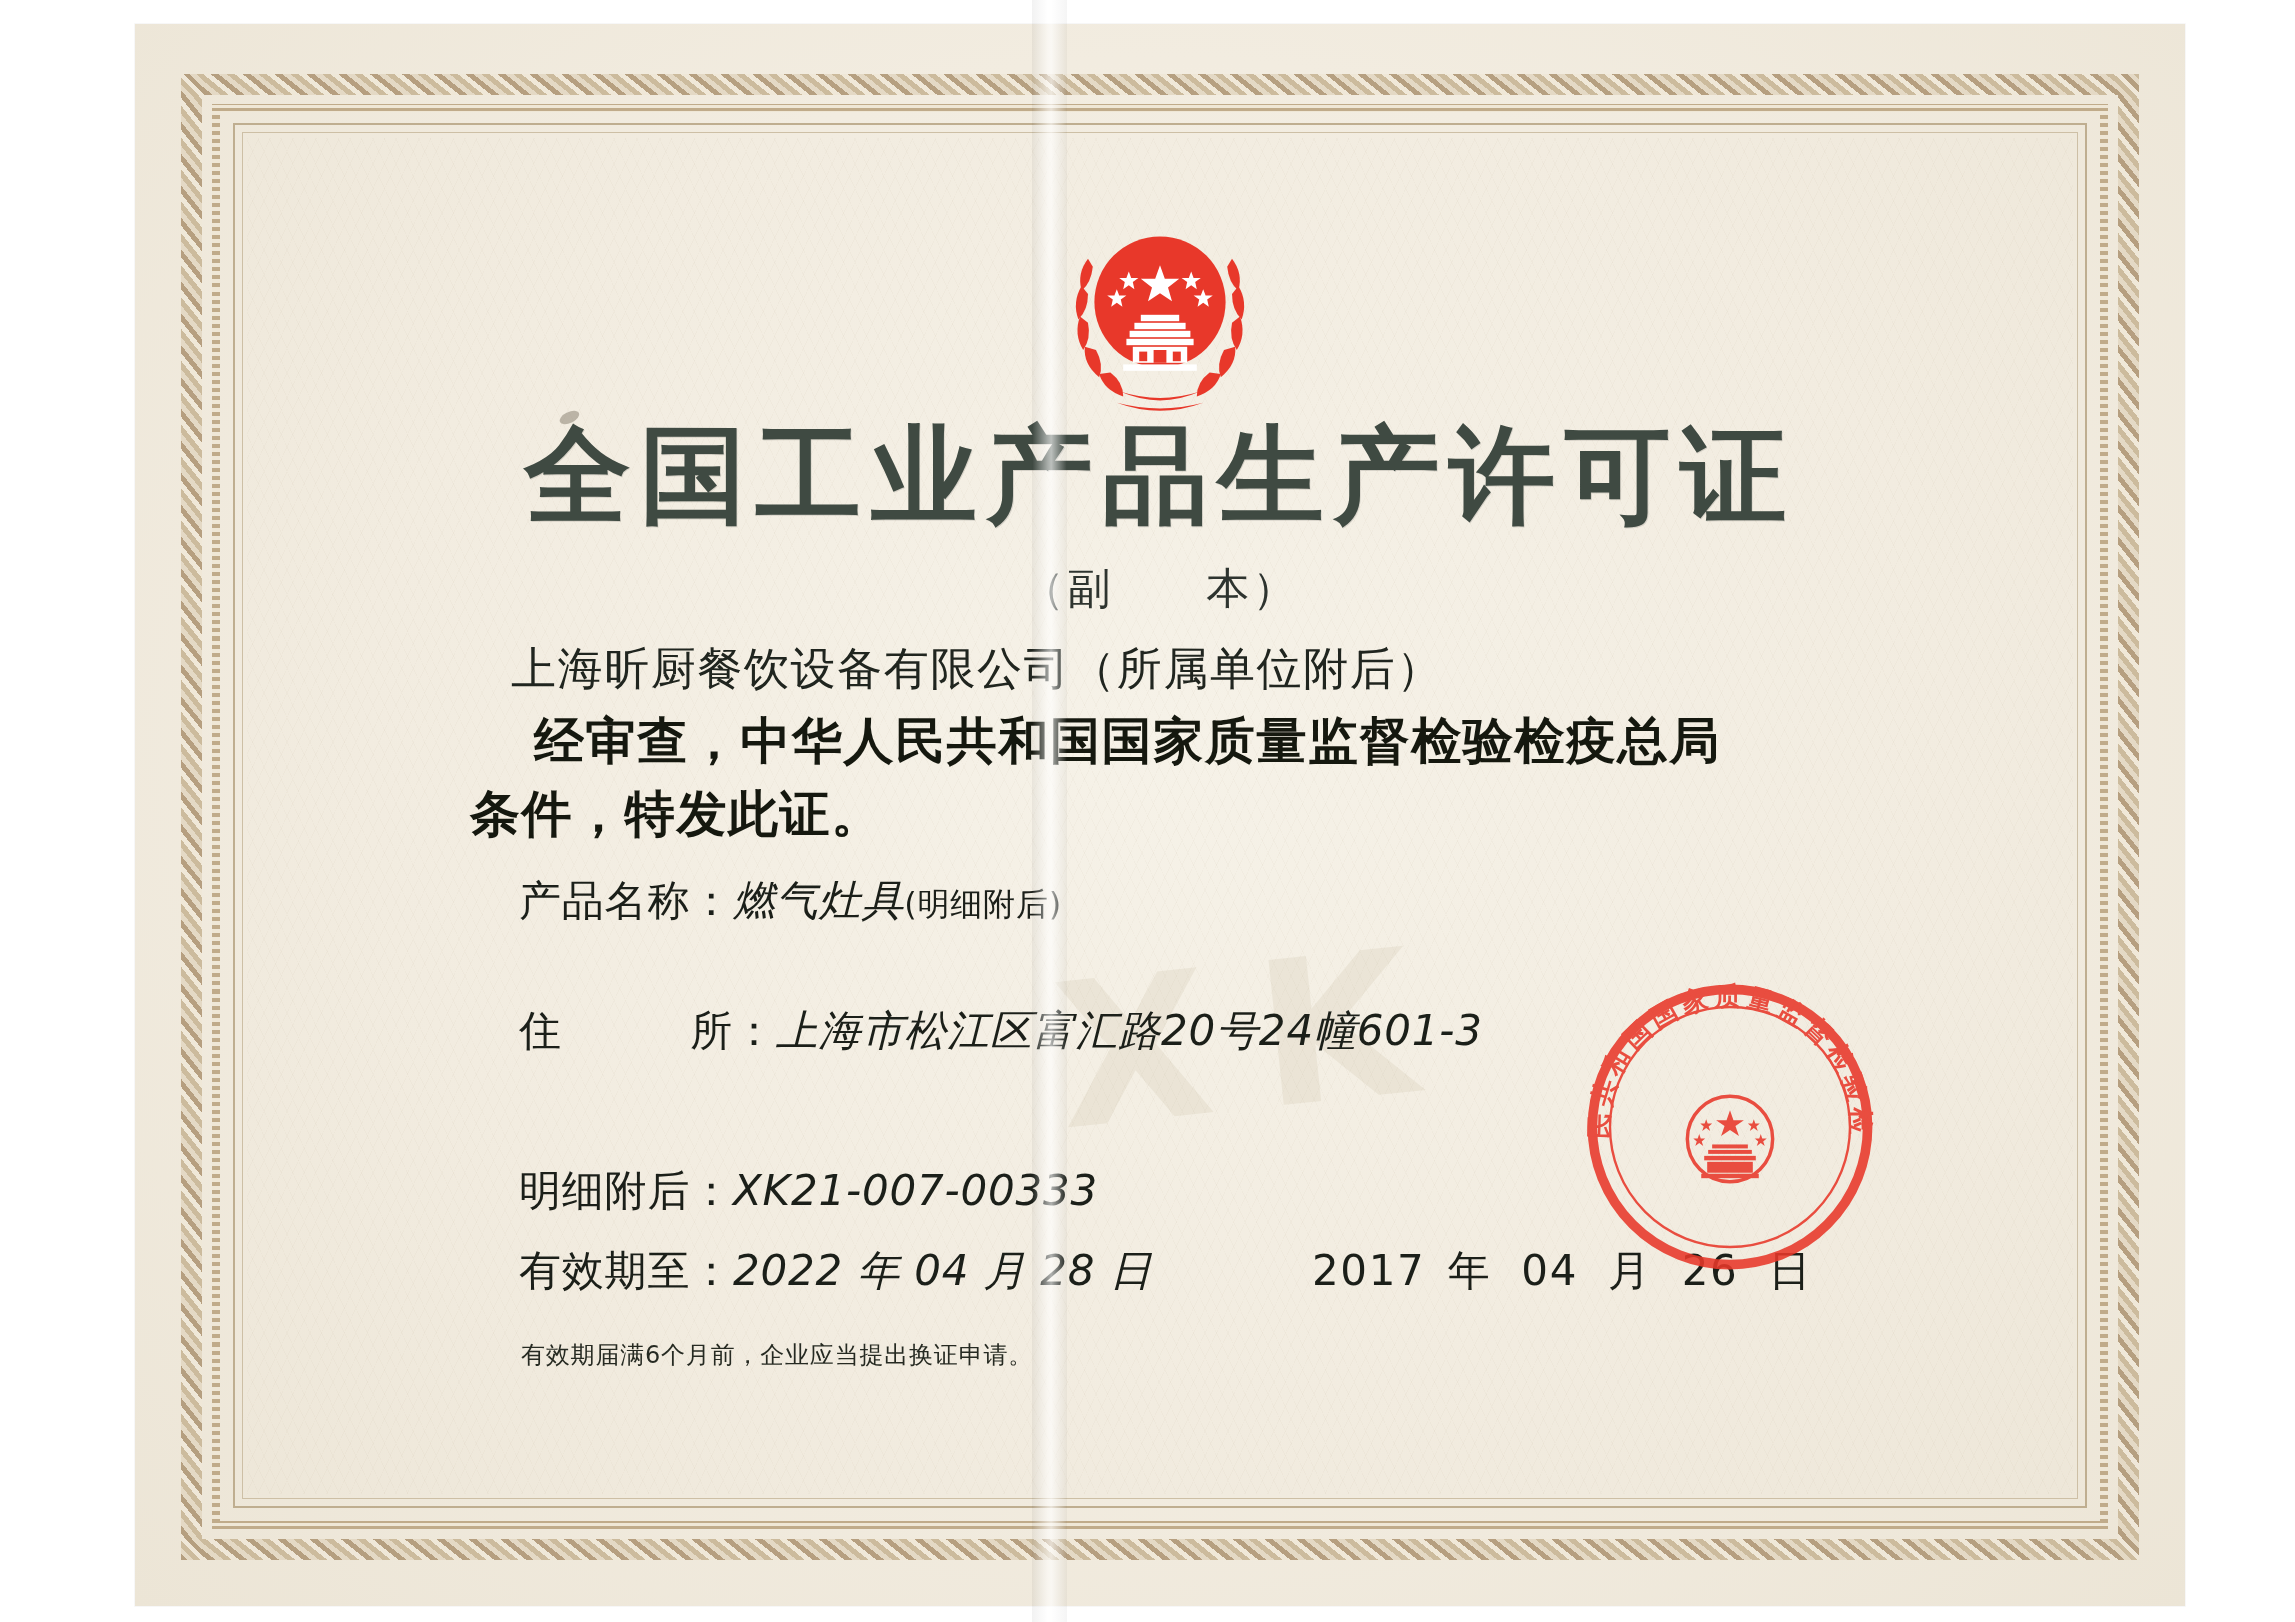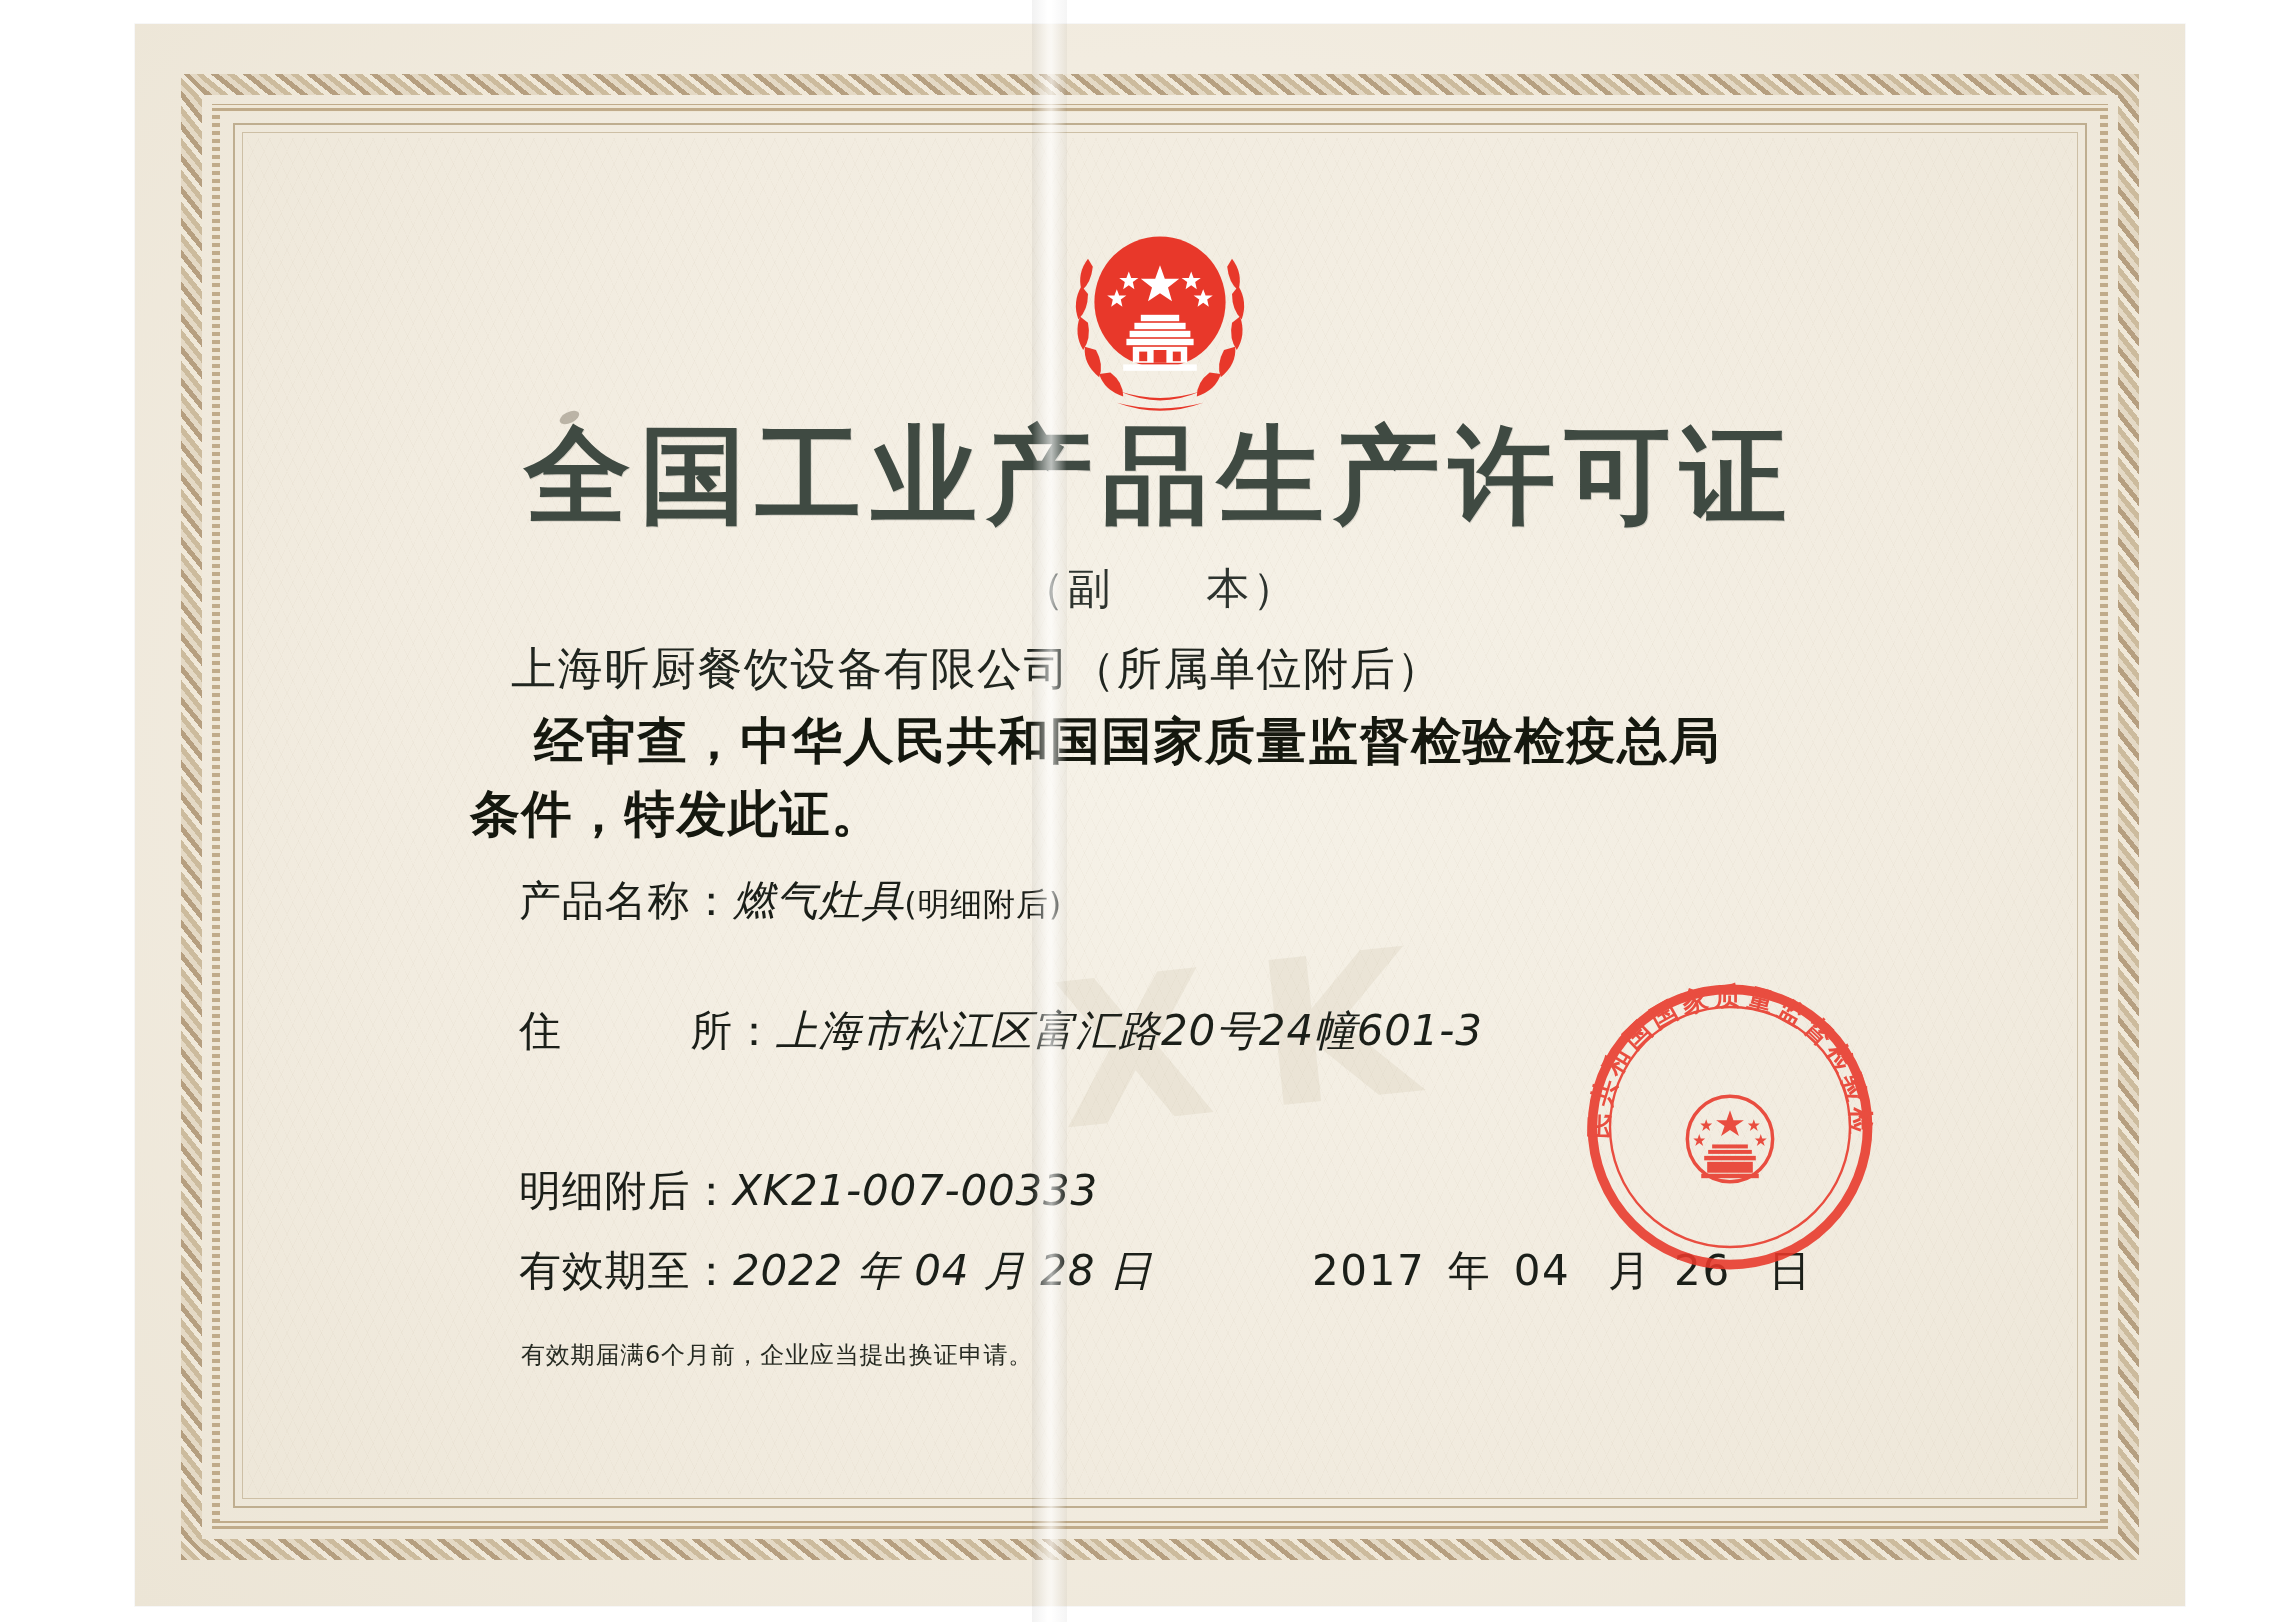"2017" .issue-date .num { text-align: left -> center }
